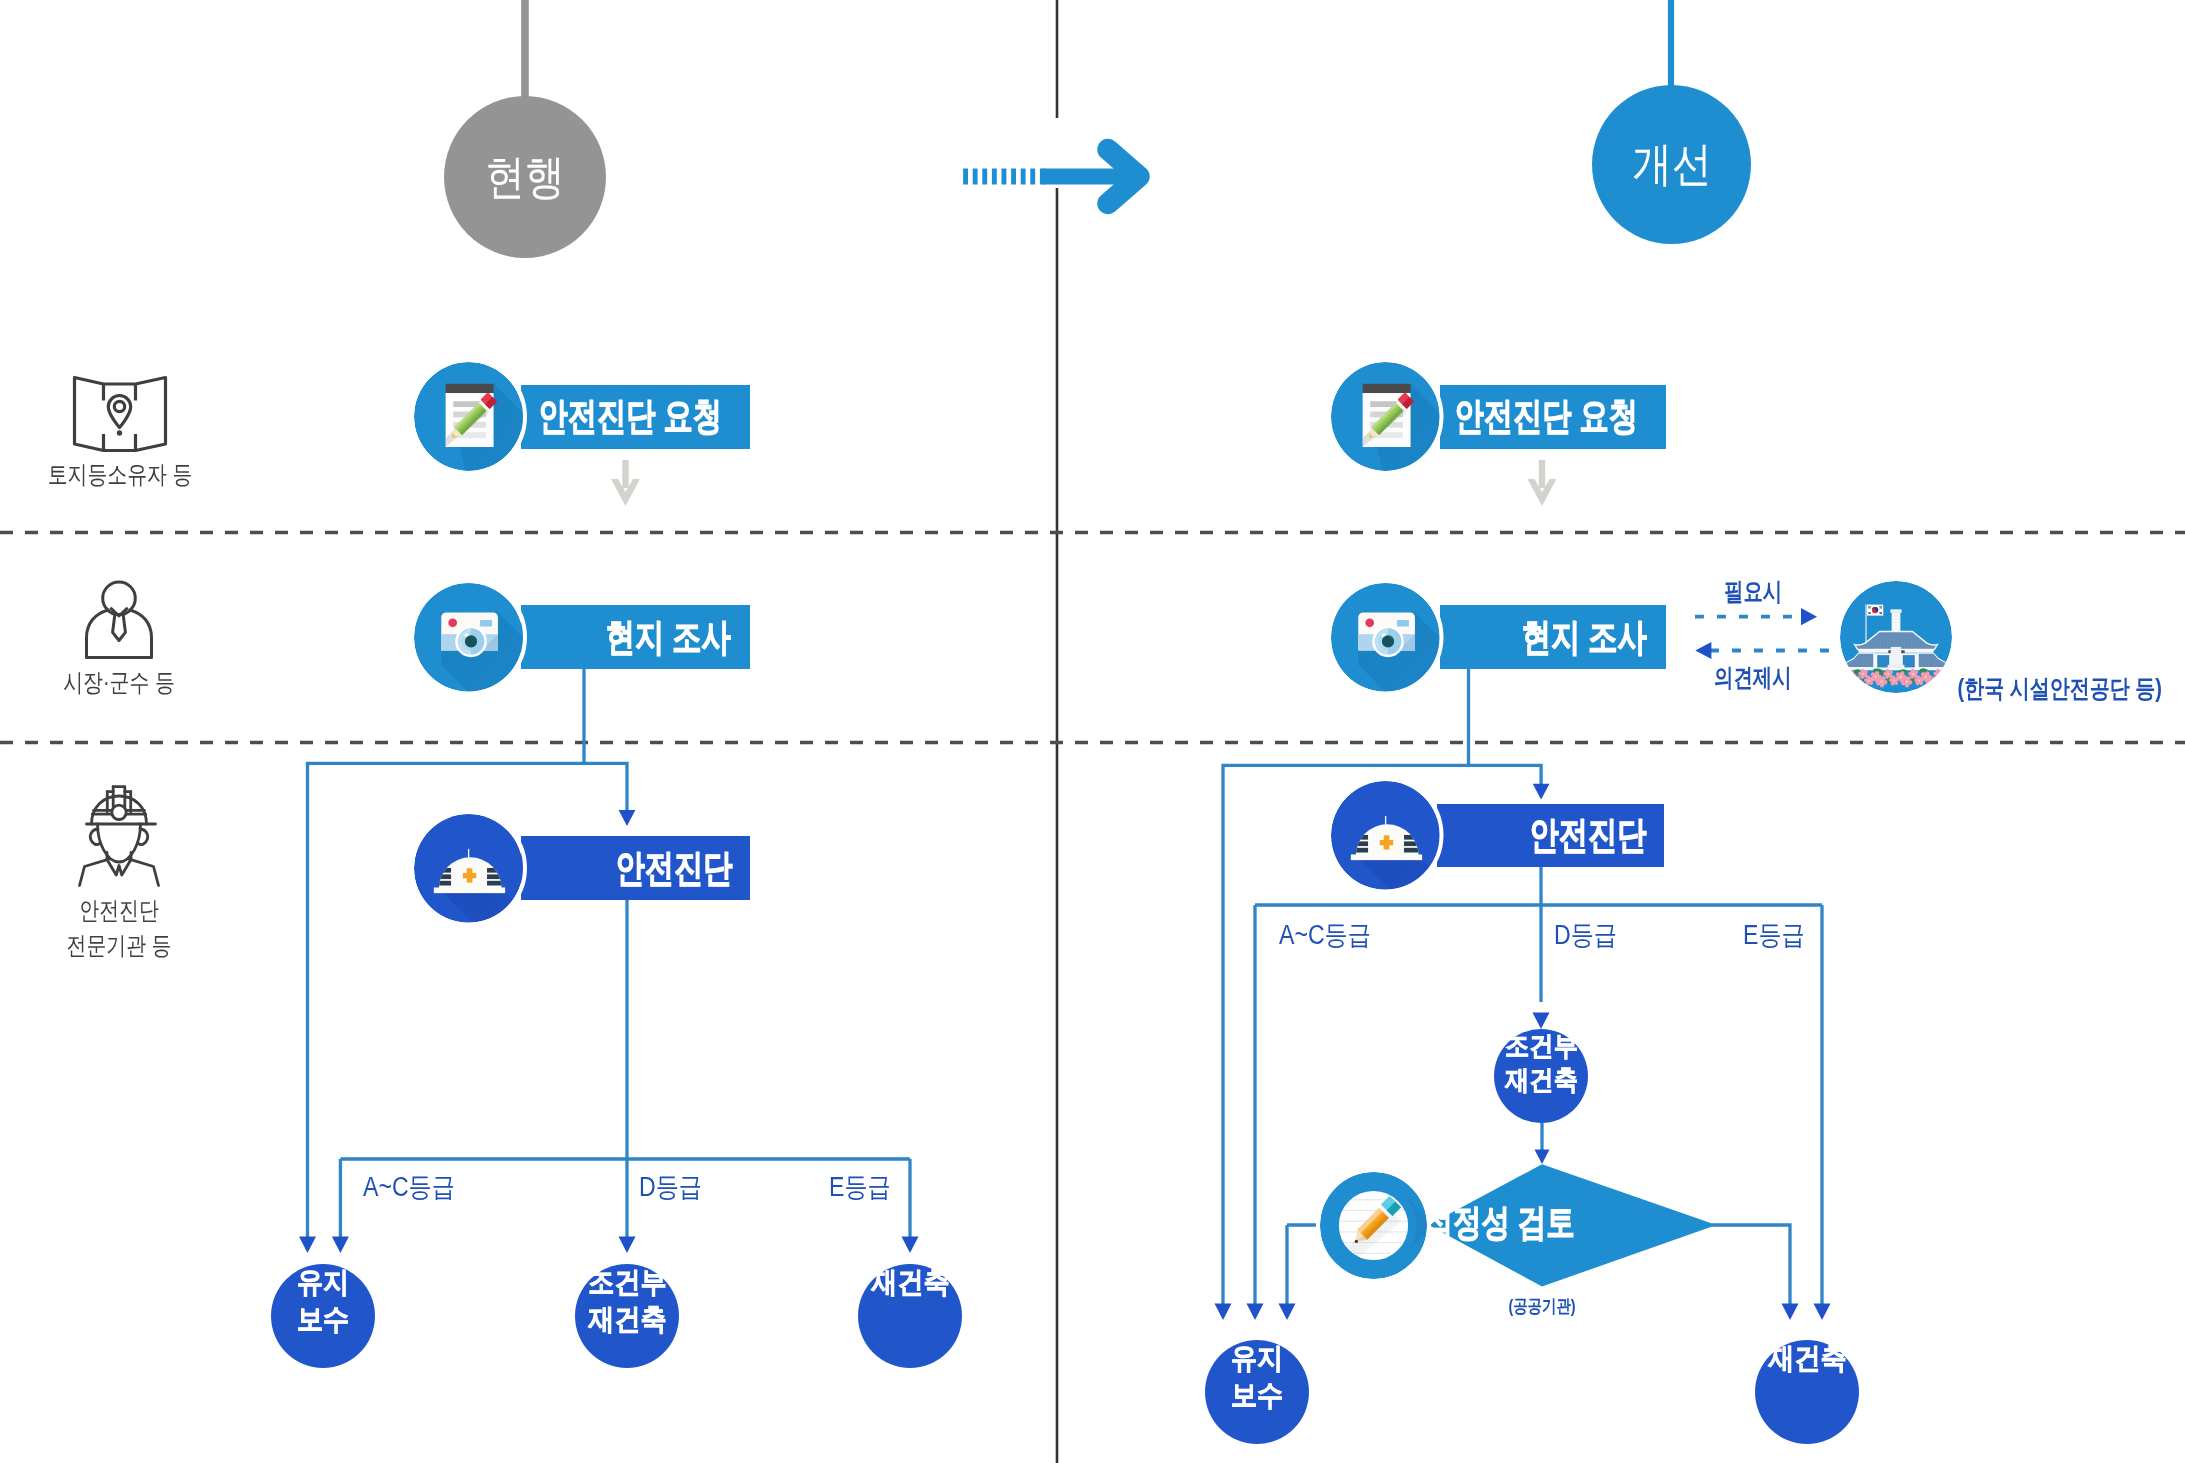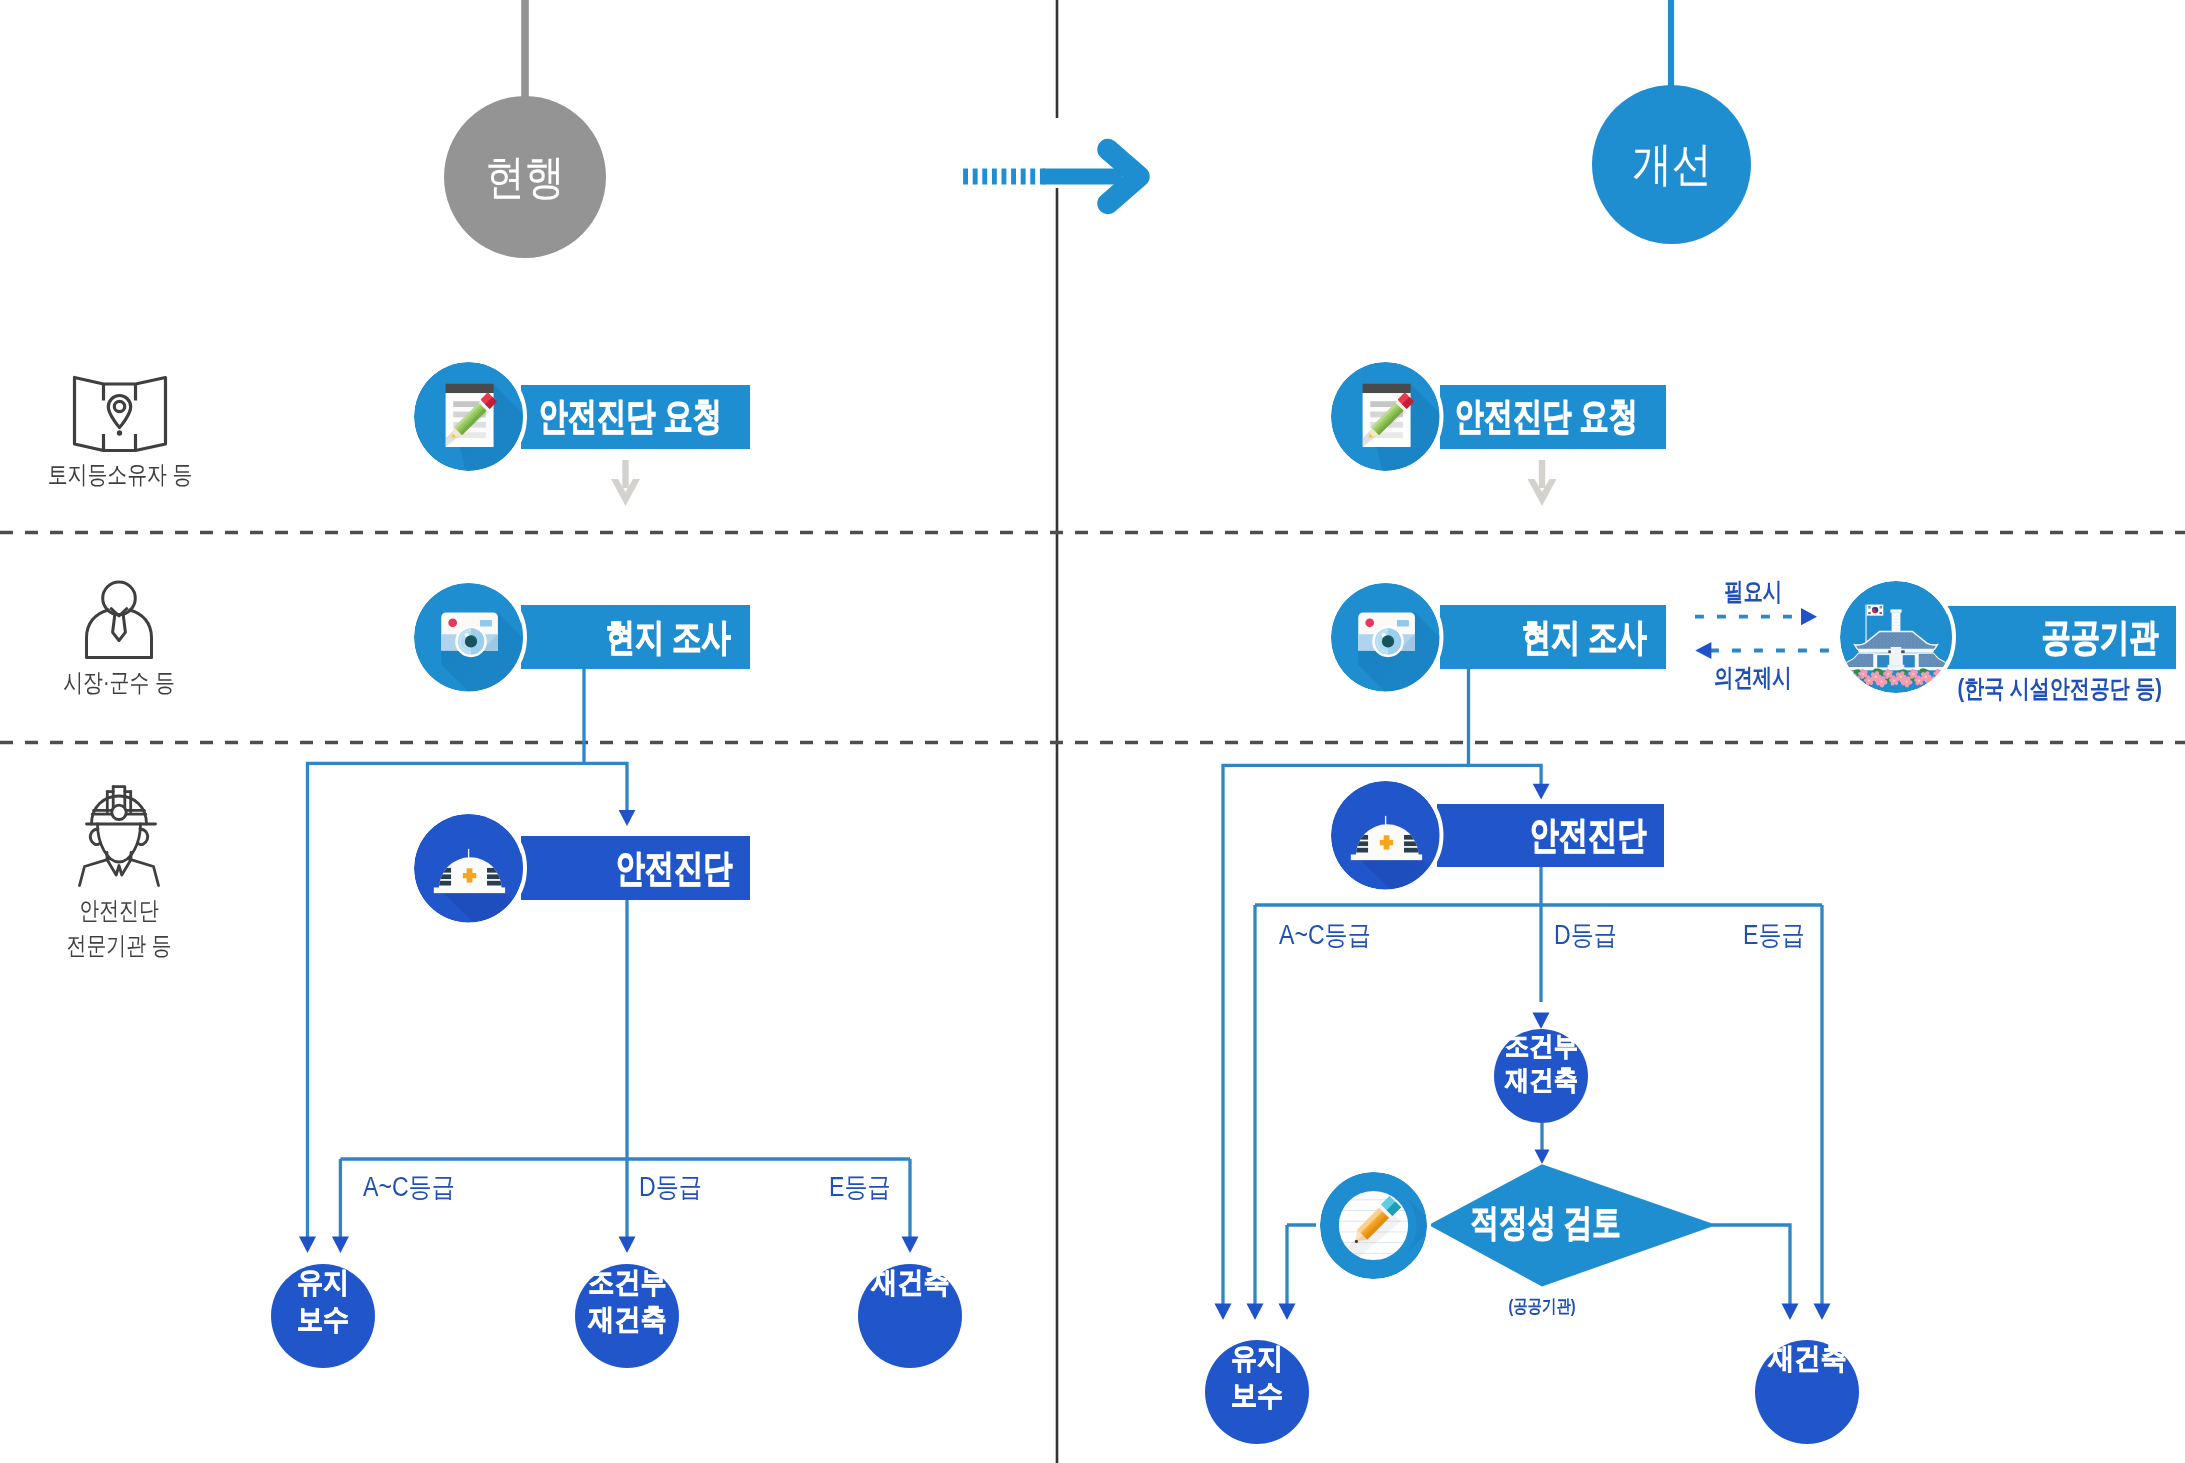"공공기관" div.pill-bar { html: <div> <span>공공기관</span> </div> -> none }
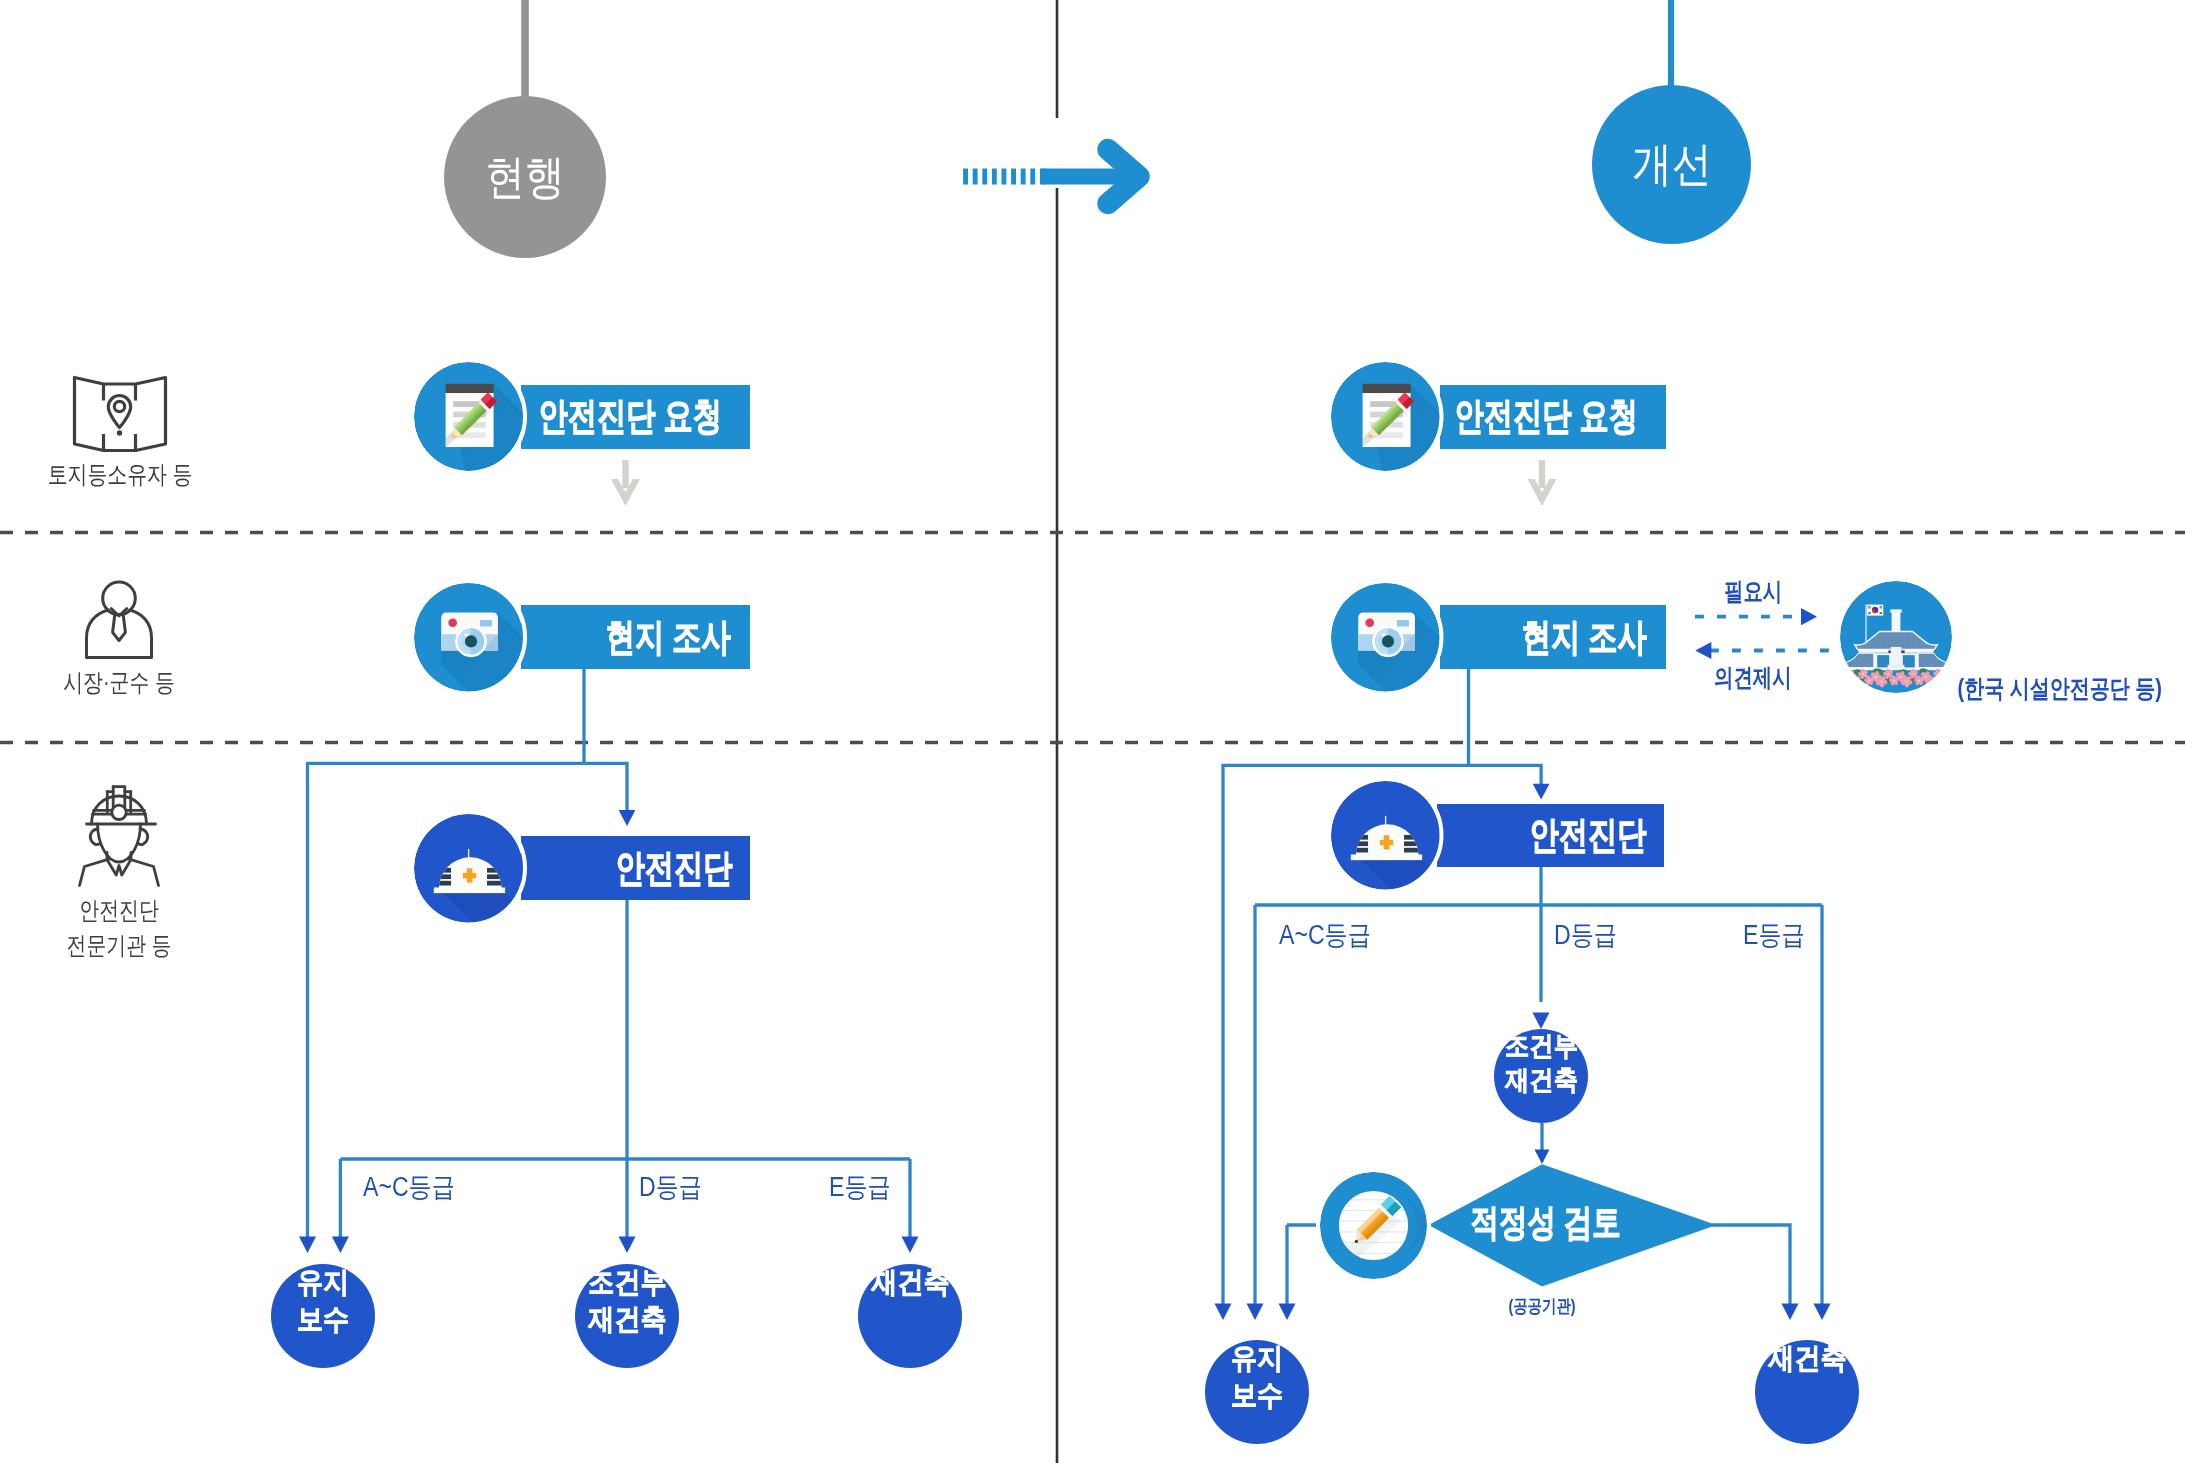"적정성 검토" div.pill-bar { left: 1443px -> 1397px }
